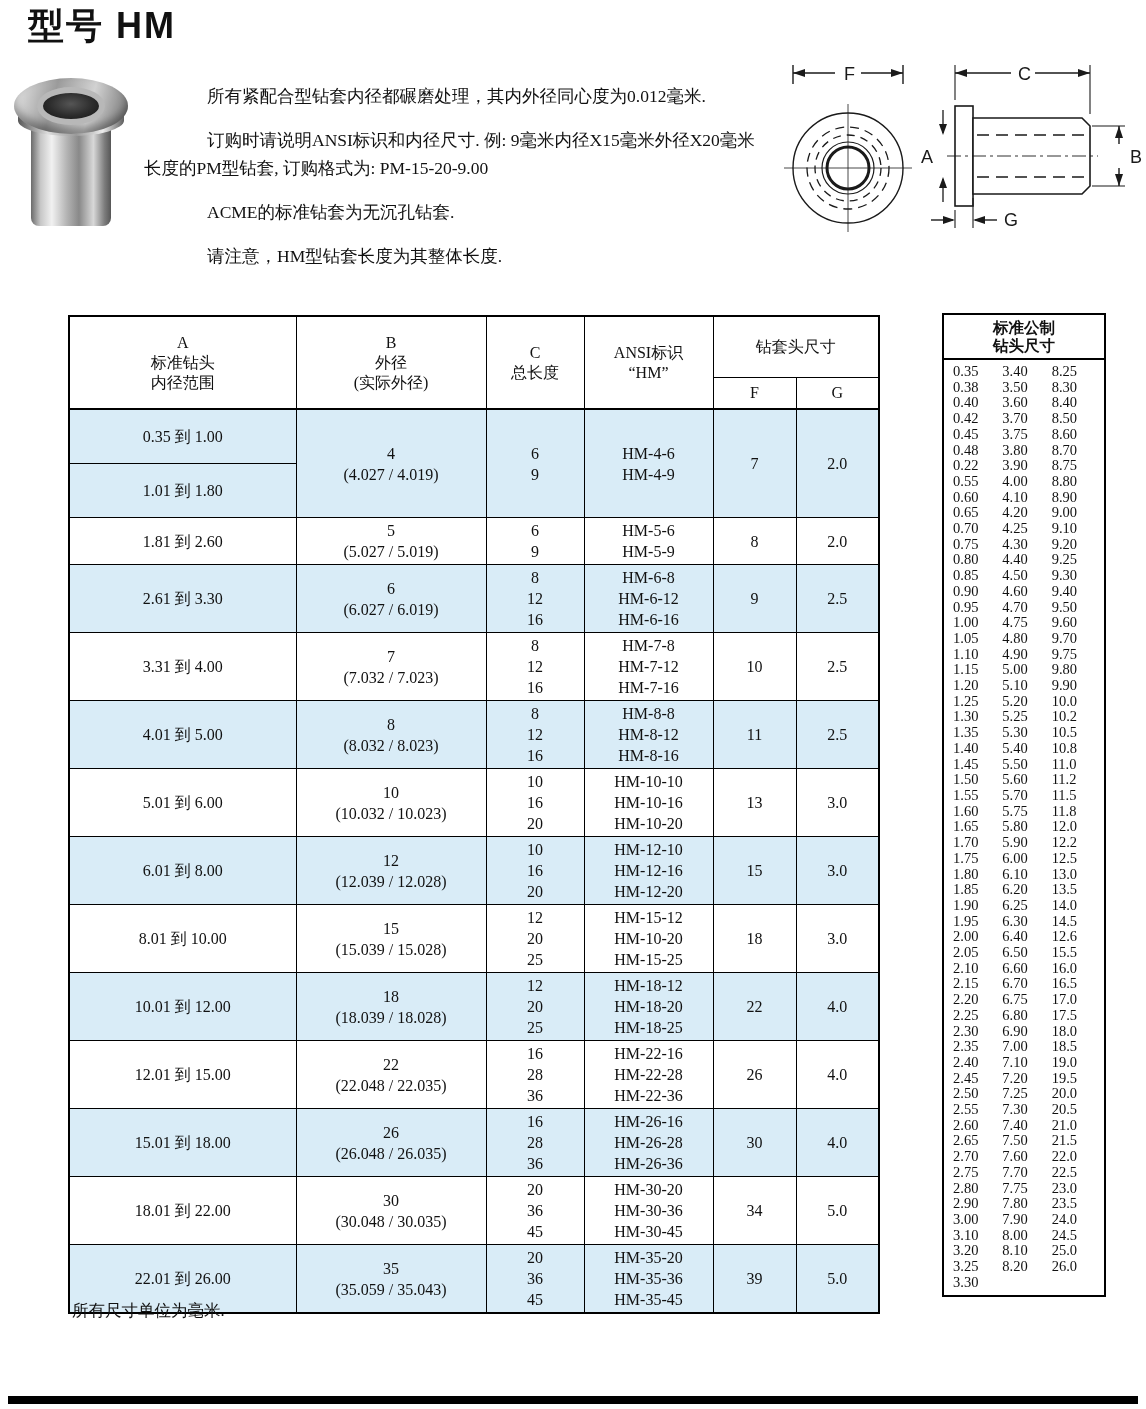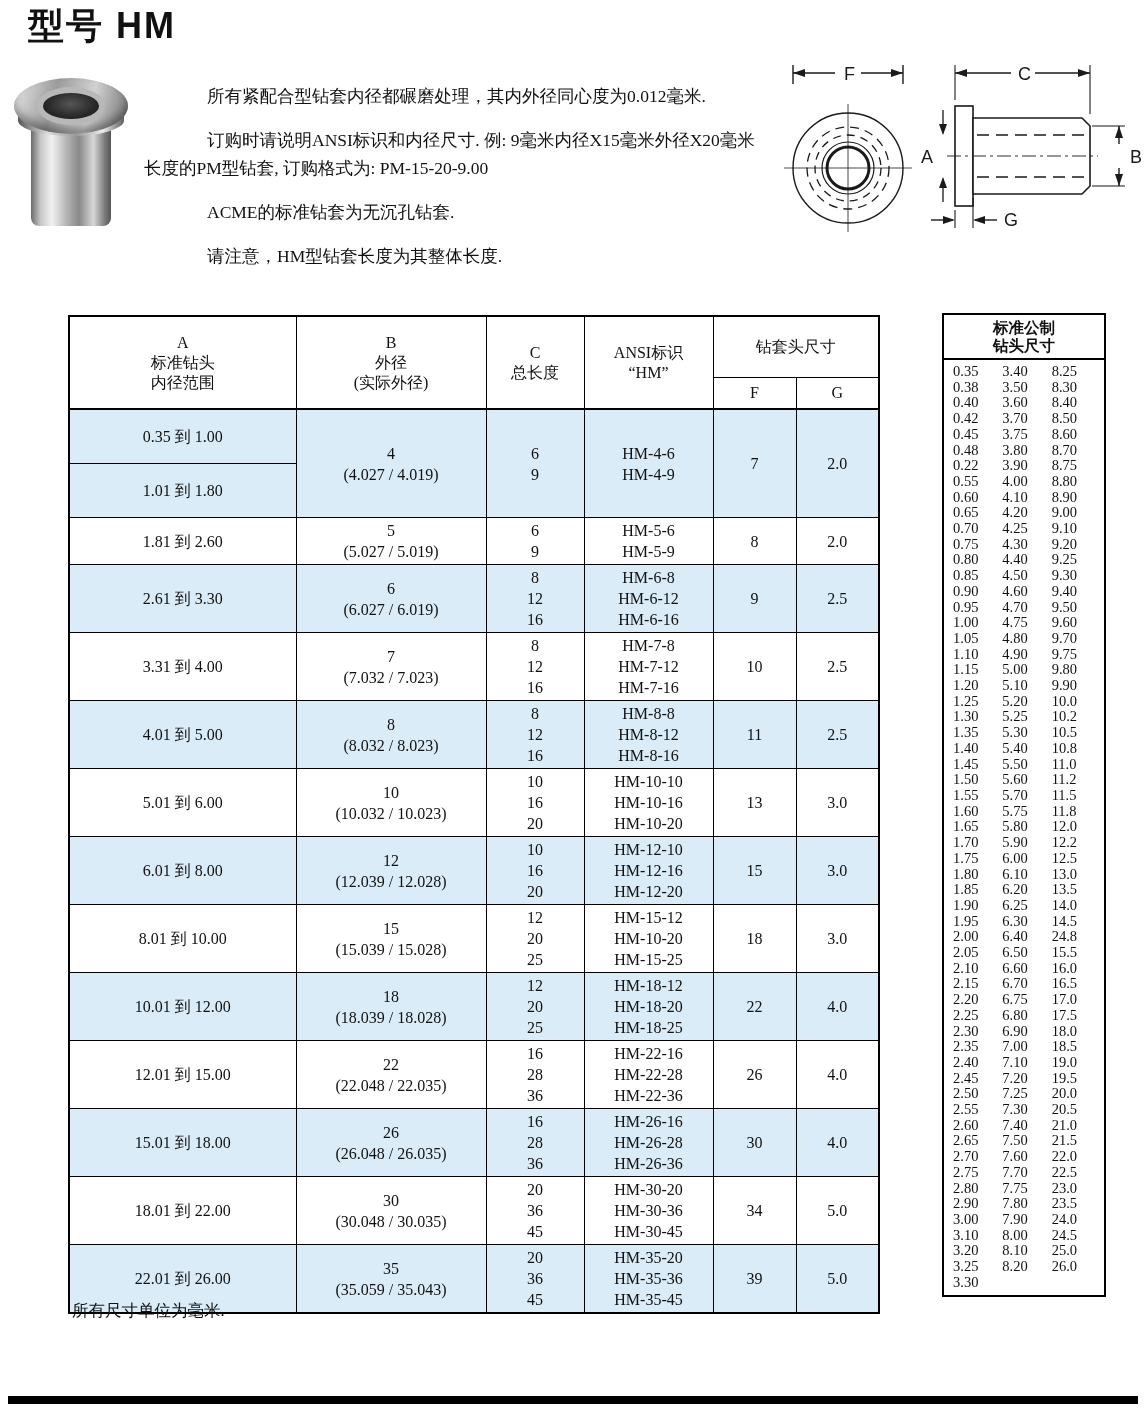"24.8" div { text: 24.8 -> 12.6 }
